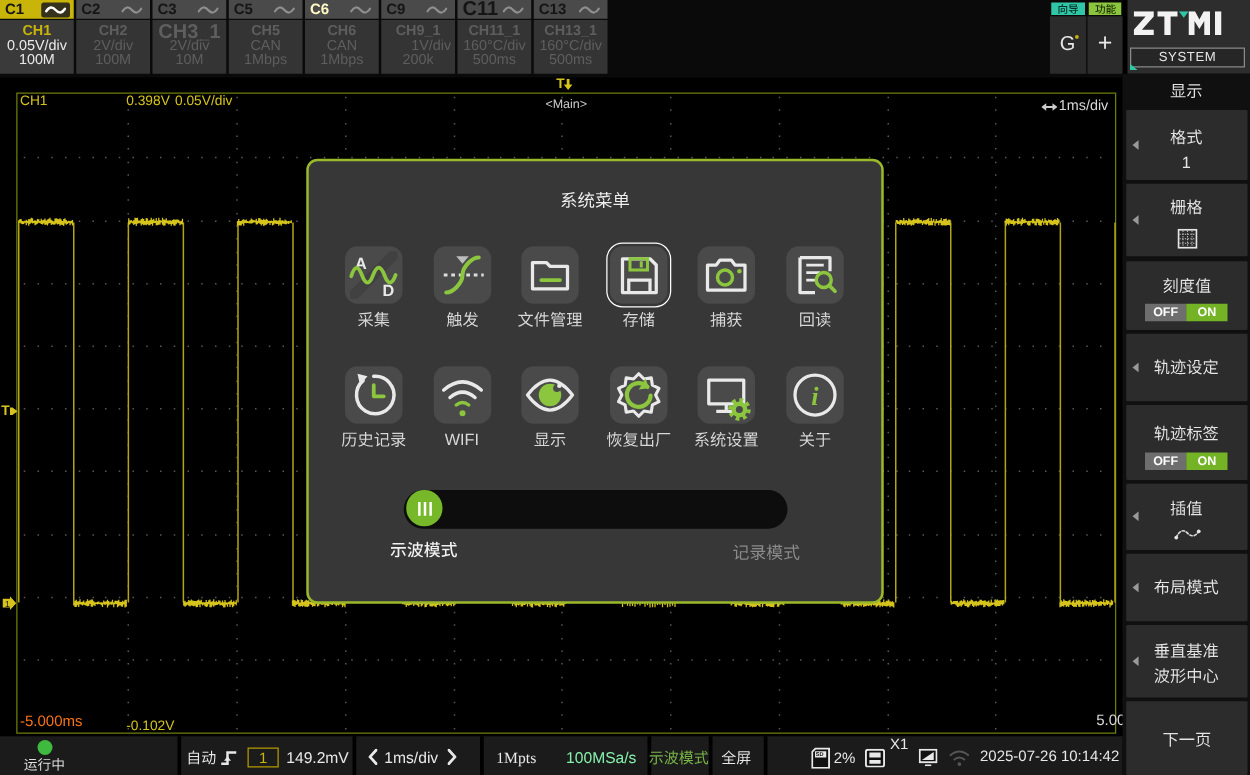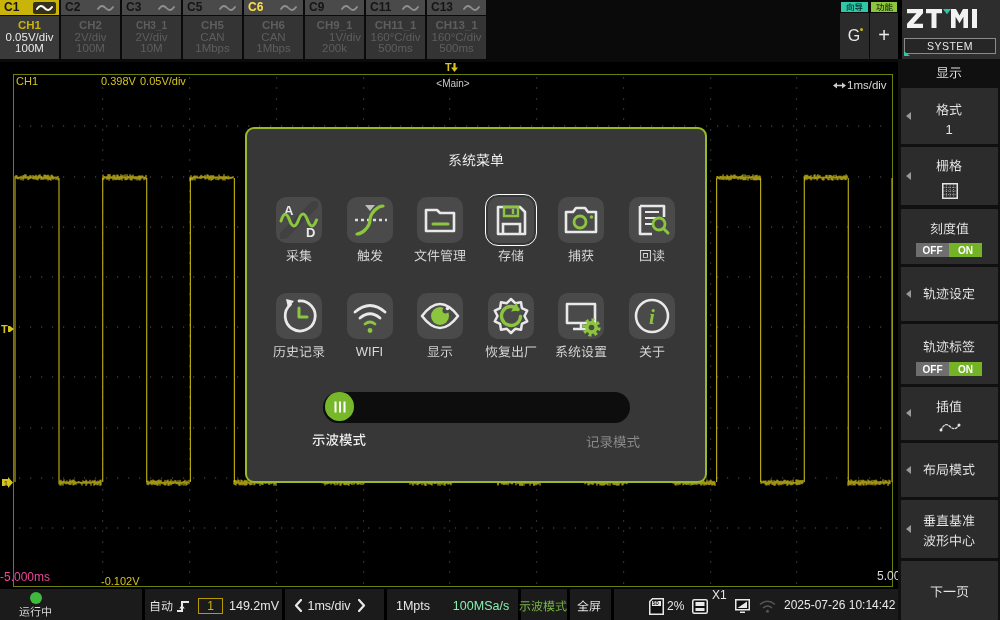"C6" div { color: #fde047 -> #fef9c3 }
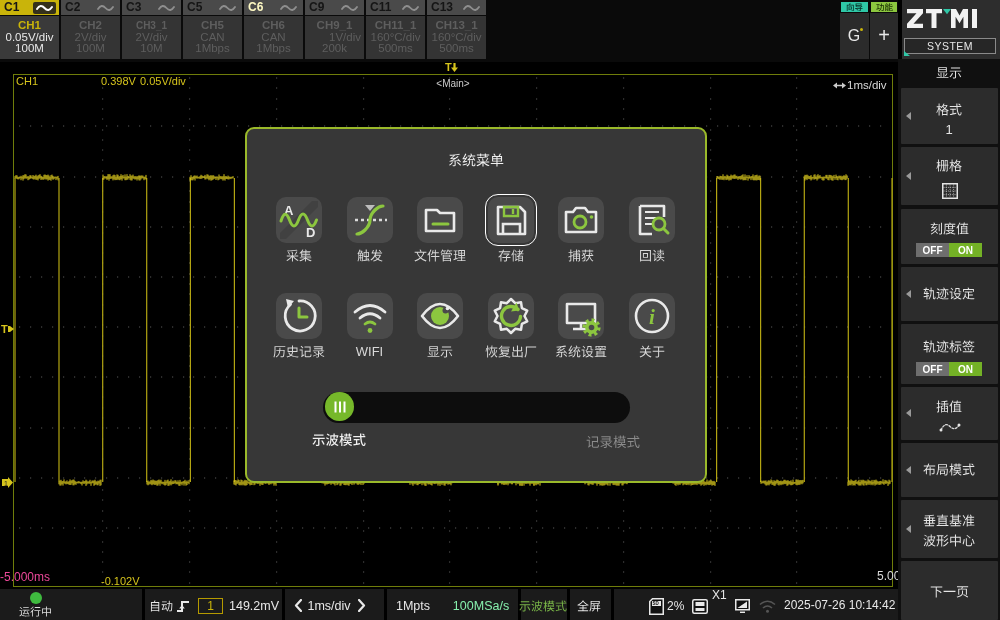"C11" div { font-size: 12px -> 16px }
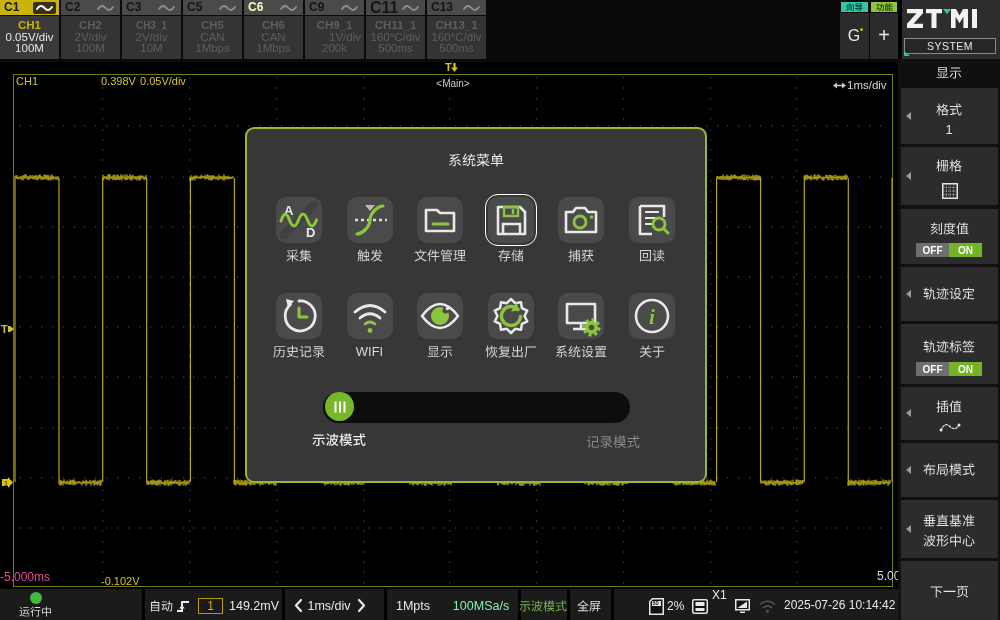"CH3_1" div { font-size: 10px -> 16px }
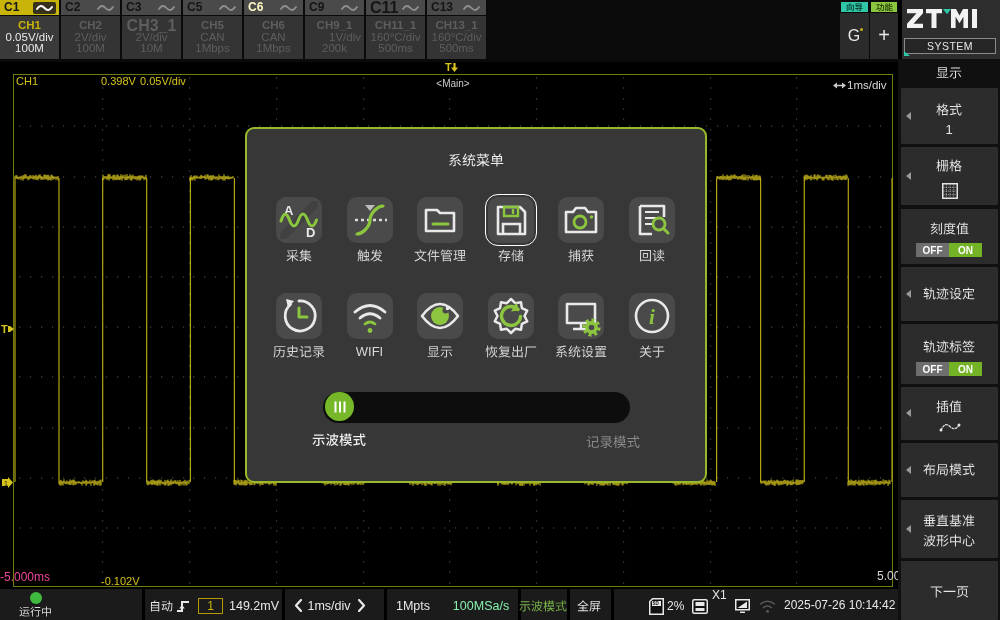"-5.000ms" div { color: #ec4899 -> #f97316; left: 0 -> 16px }
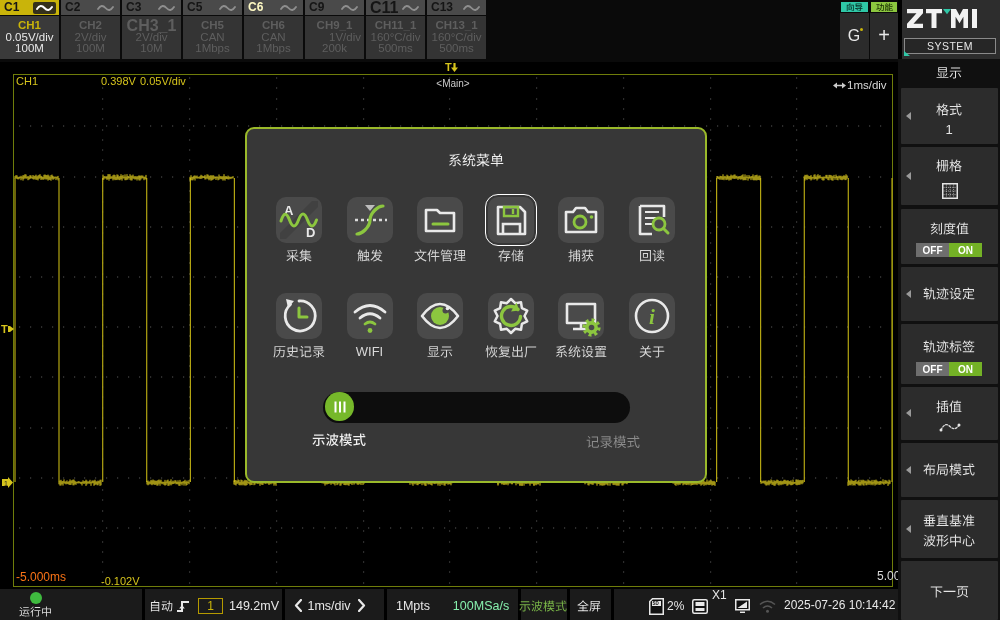"1Mpts" div { font-family: Liberation Sans, sans-serif -> Liberation Serif, serif }
